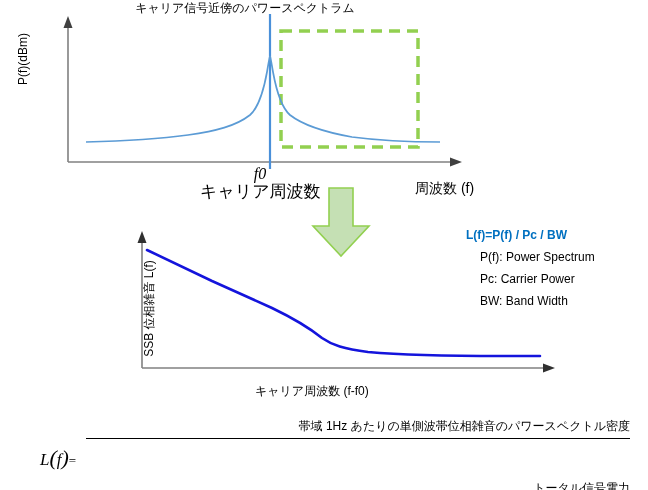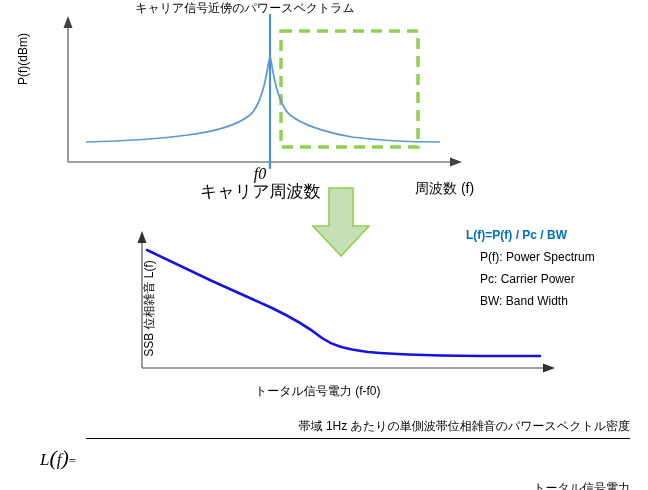"トータル信号電力 (f-f0)" div.abs { text: トータル信号電力 -> キャリア周波数 }
